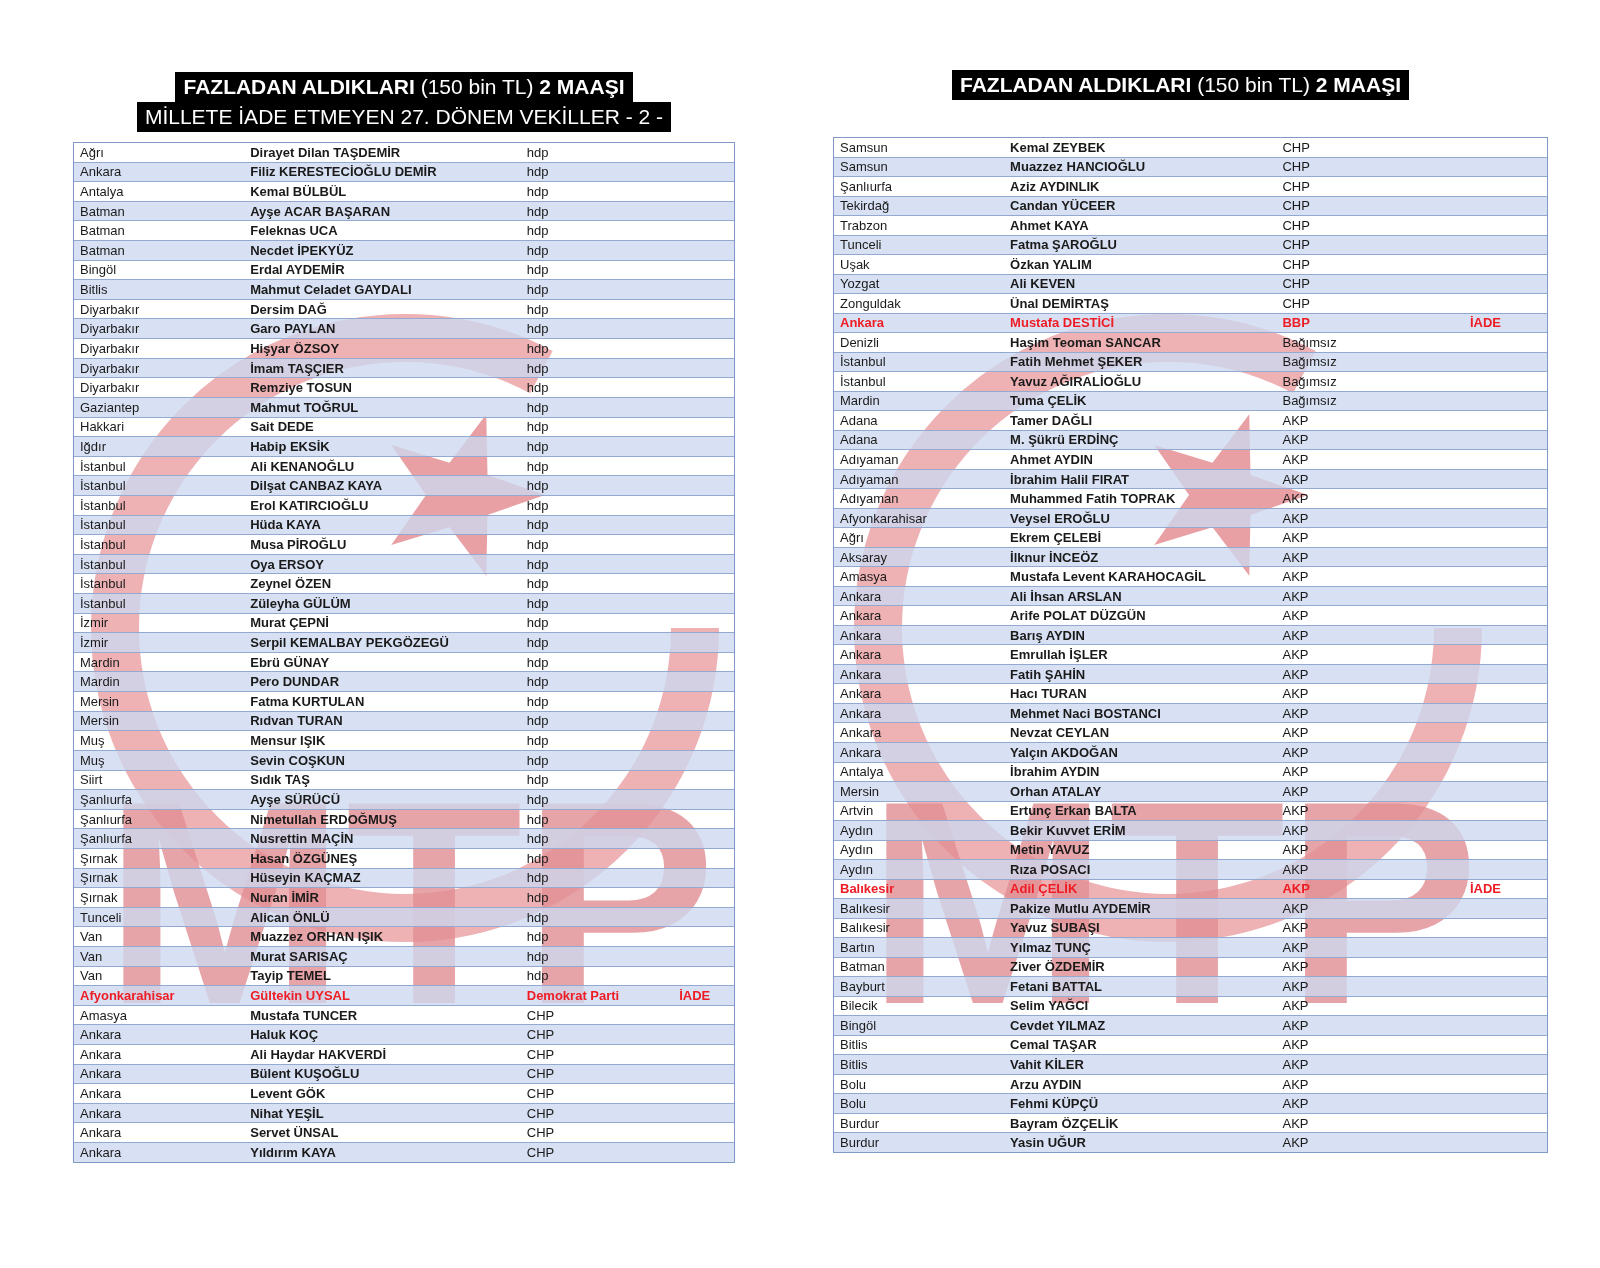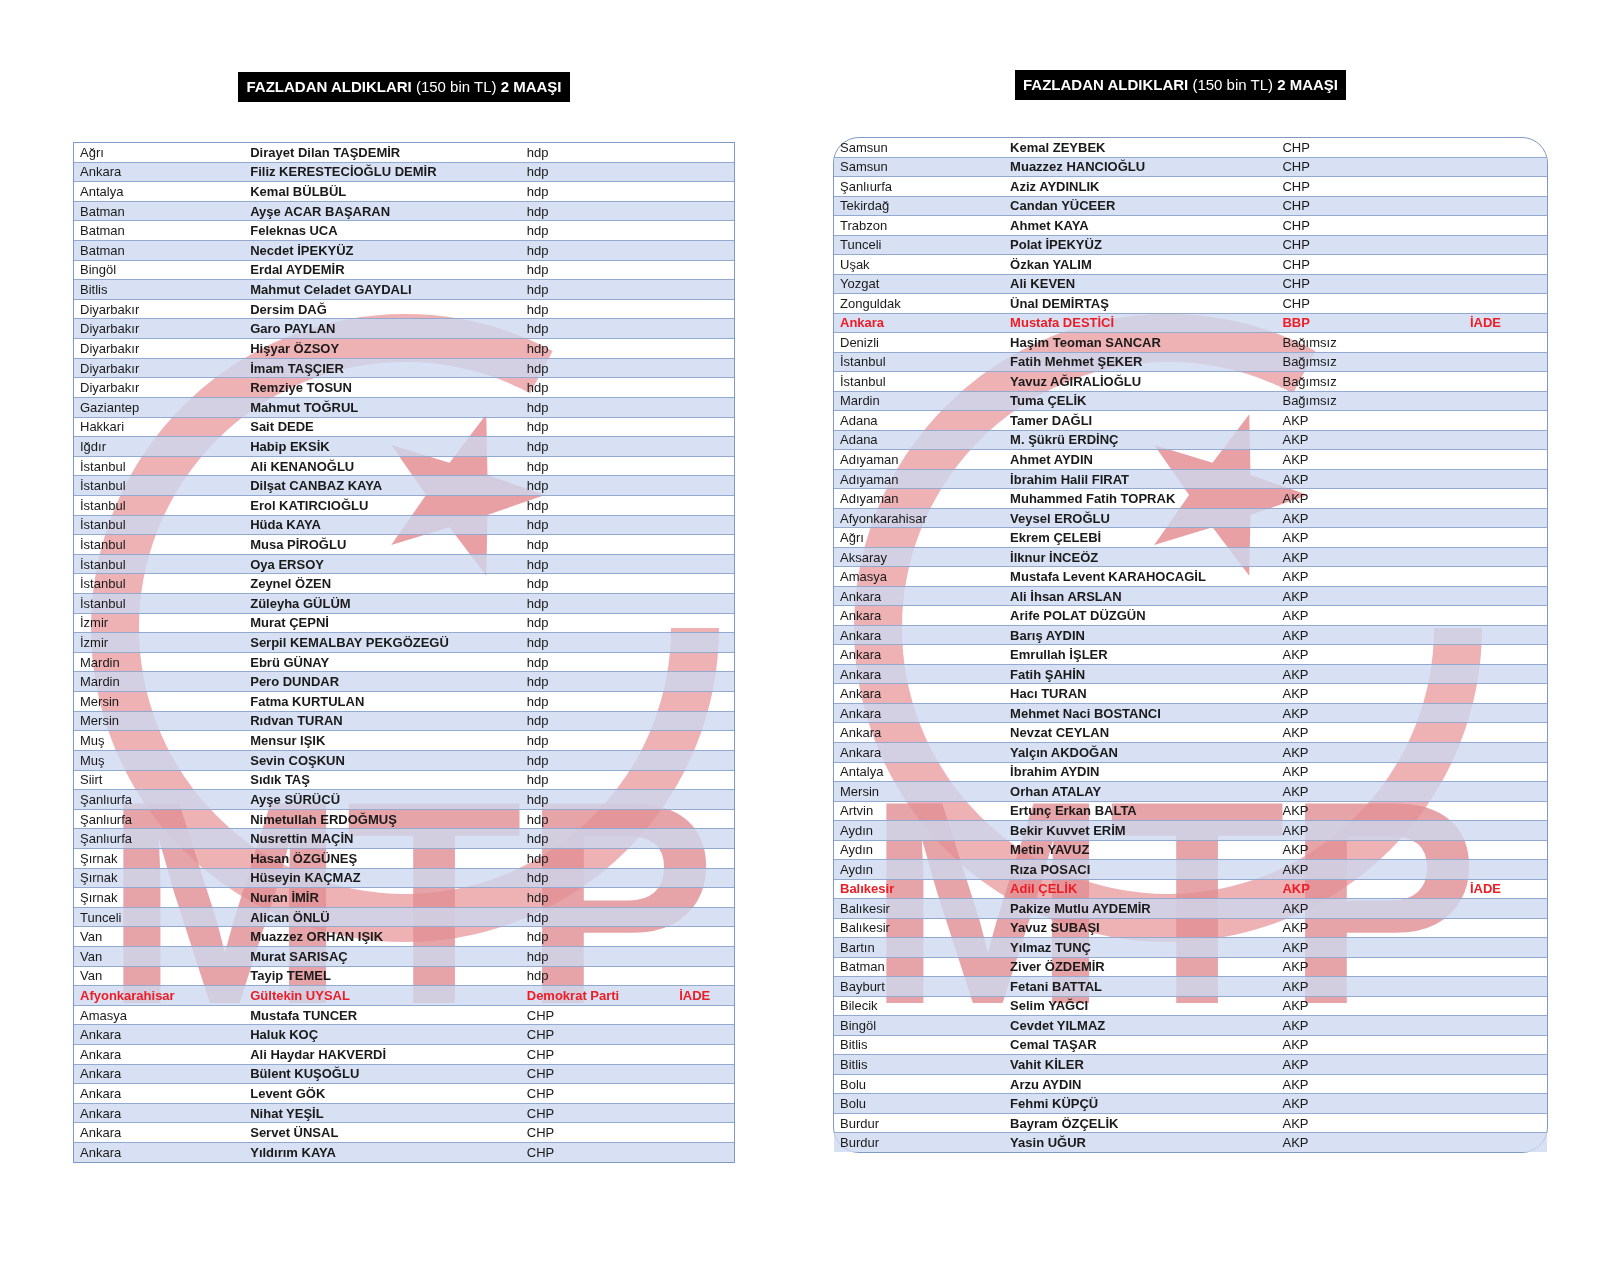"FAZLADAN ALDIKLARI (150 bin TL)" .title-line { font-size: 15px -> 21px }
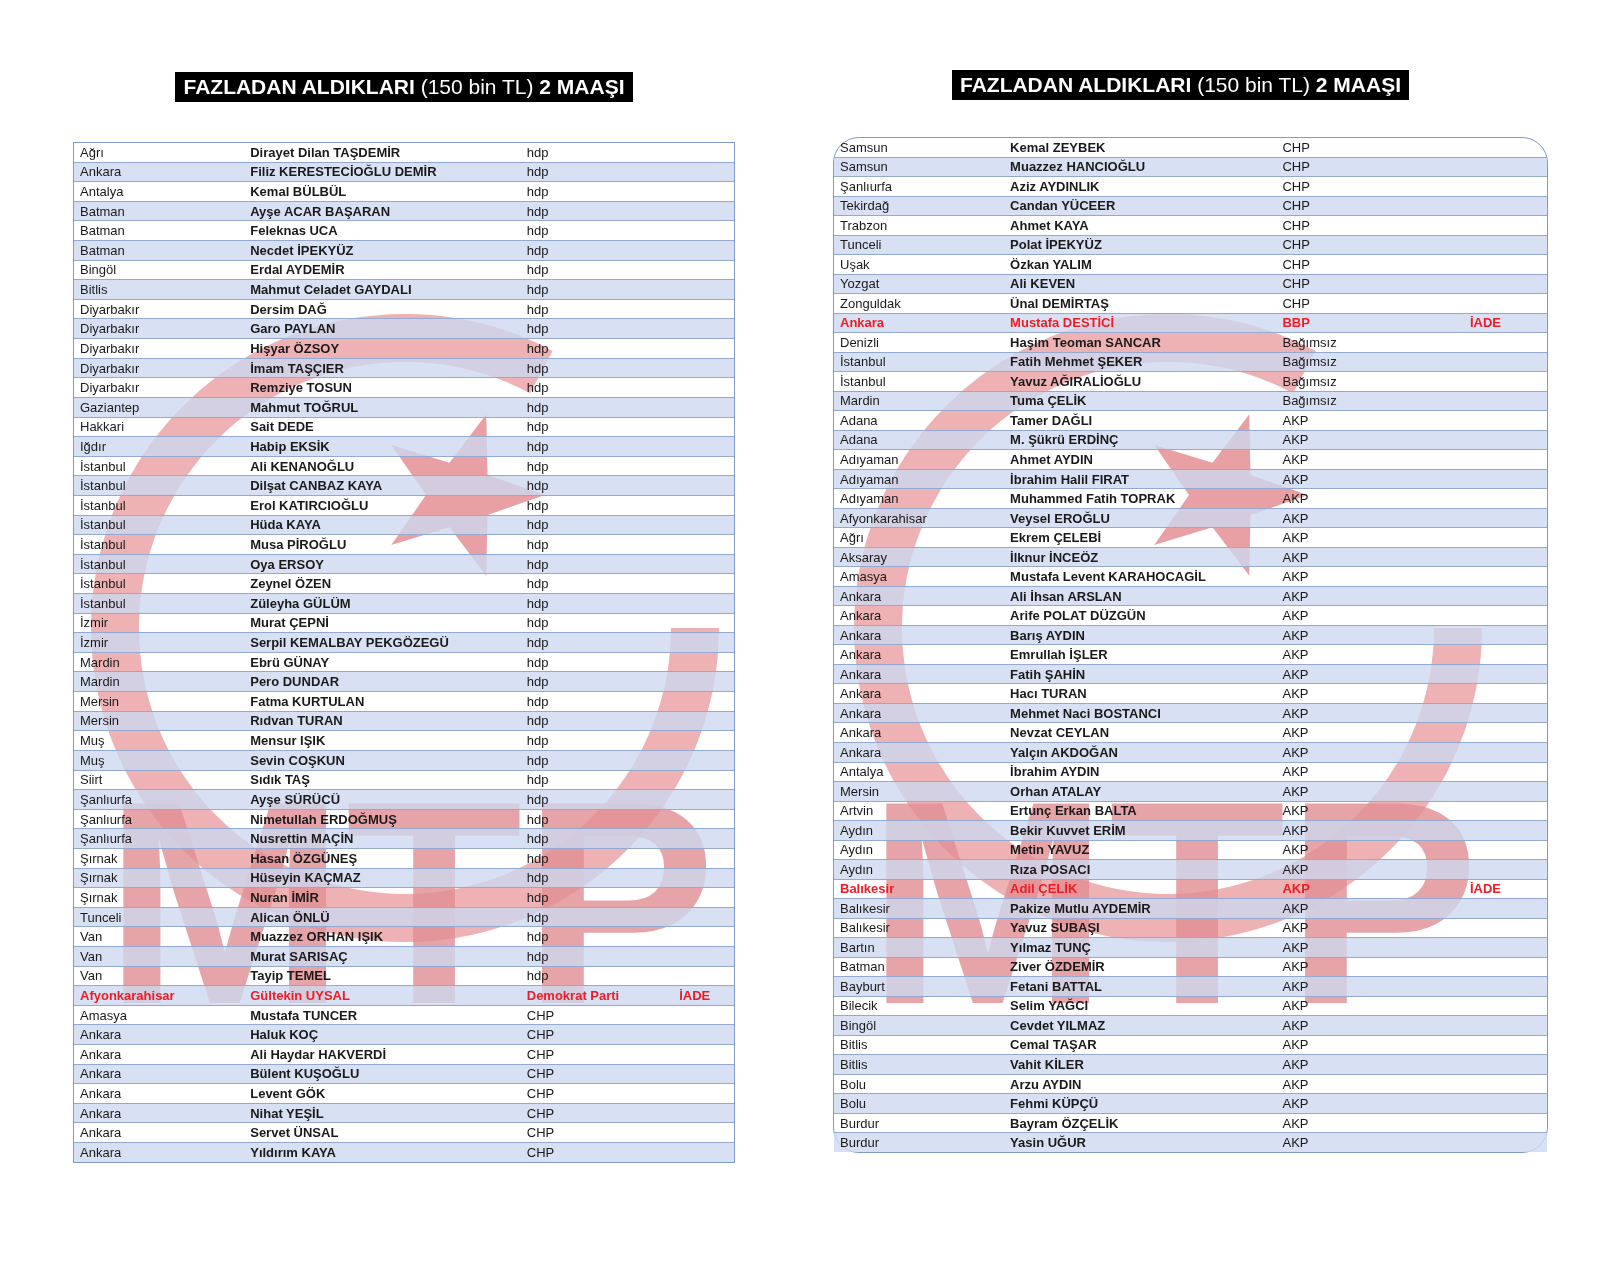"MİLLETE İADE ETMEYEN 27. DÖNEM" div { html: none -> <div> <span>MİLLETE İADE ETMEYEN 27. DÖNEM VEKİLLER - 2 -</span> </div> }
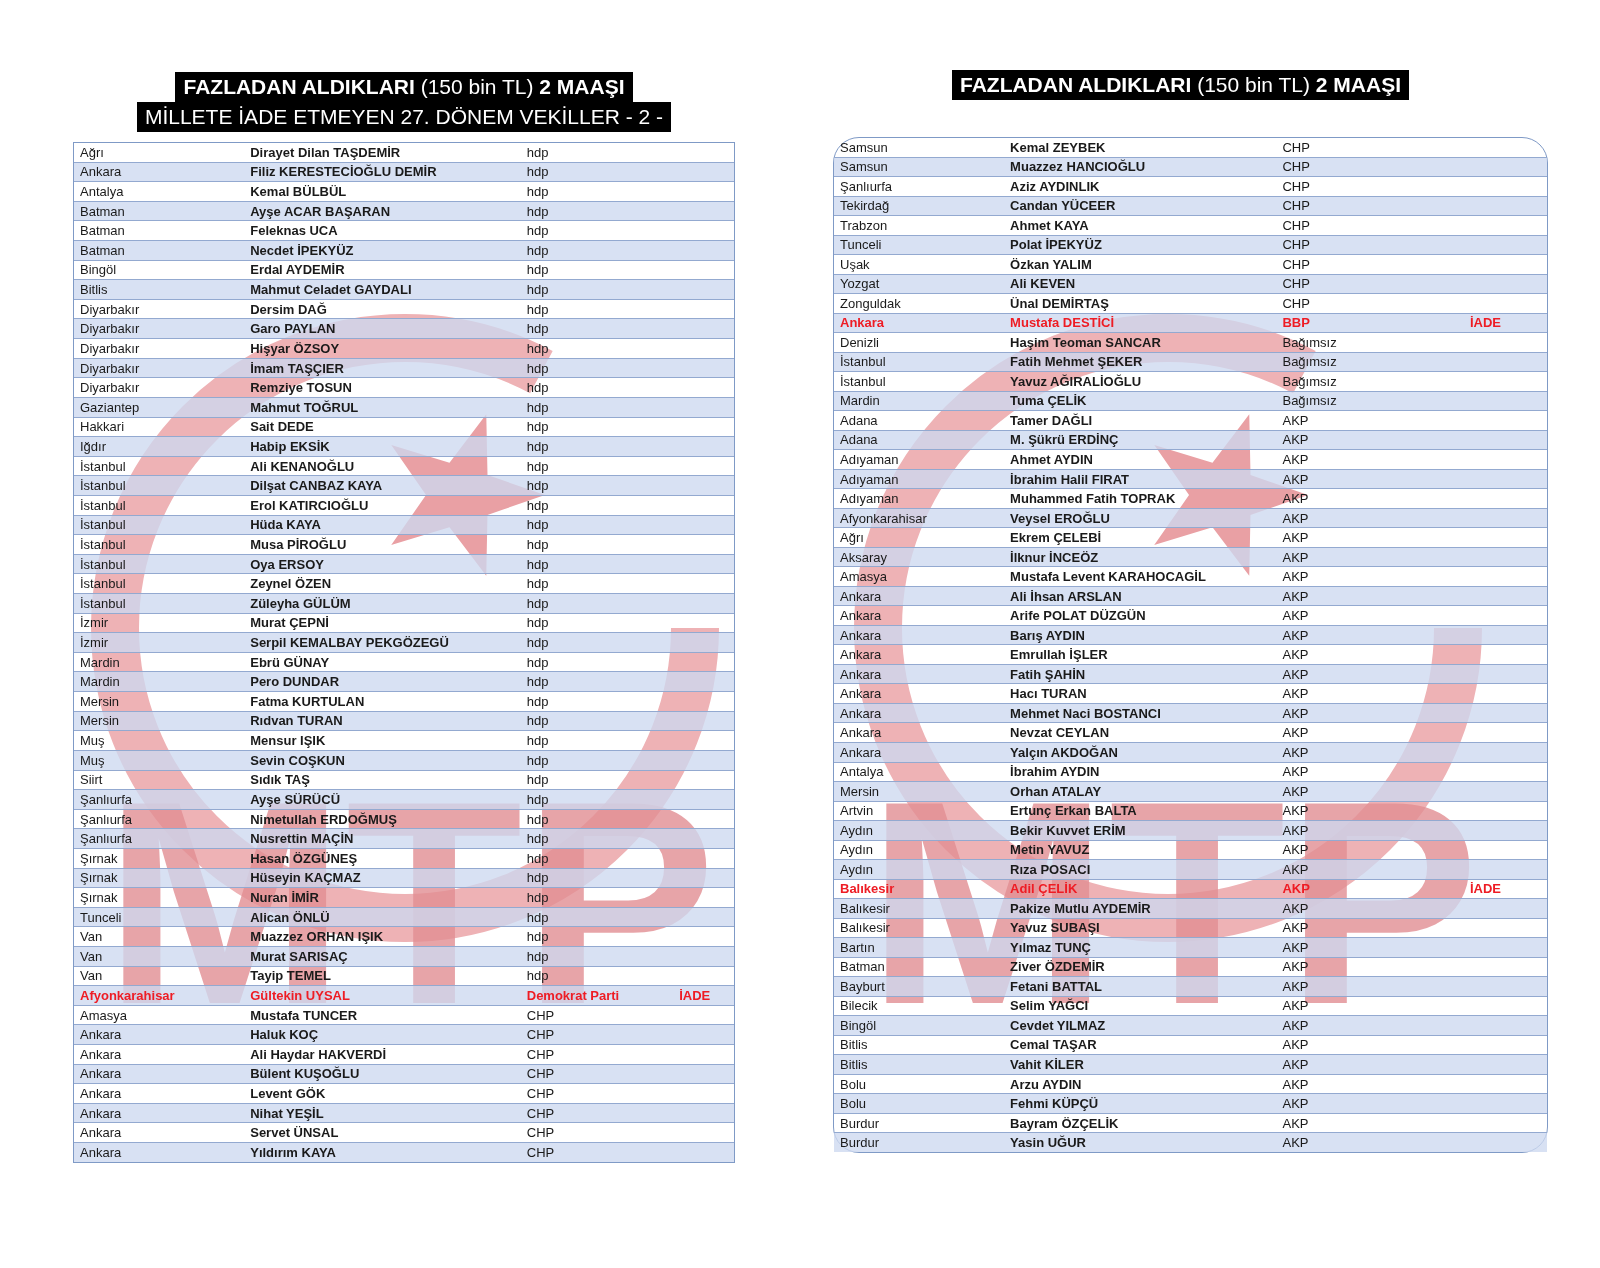"Samsun" div.page { border-radius: 26px -> none }
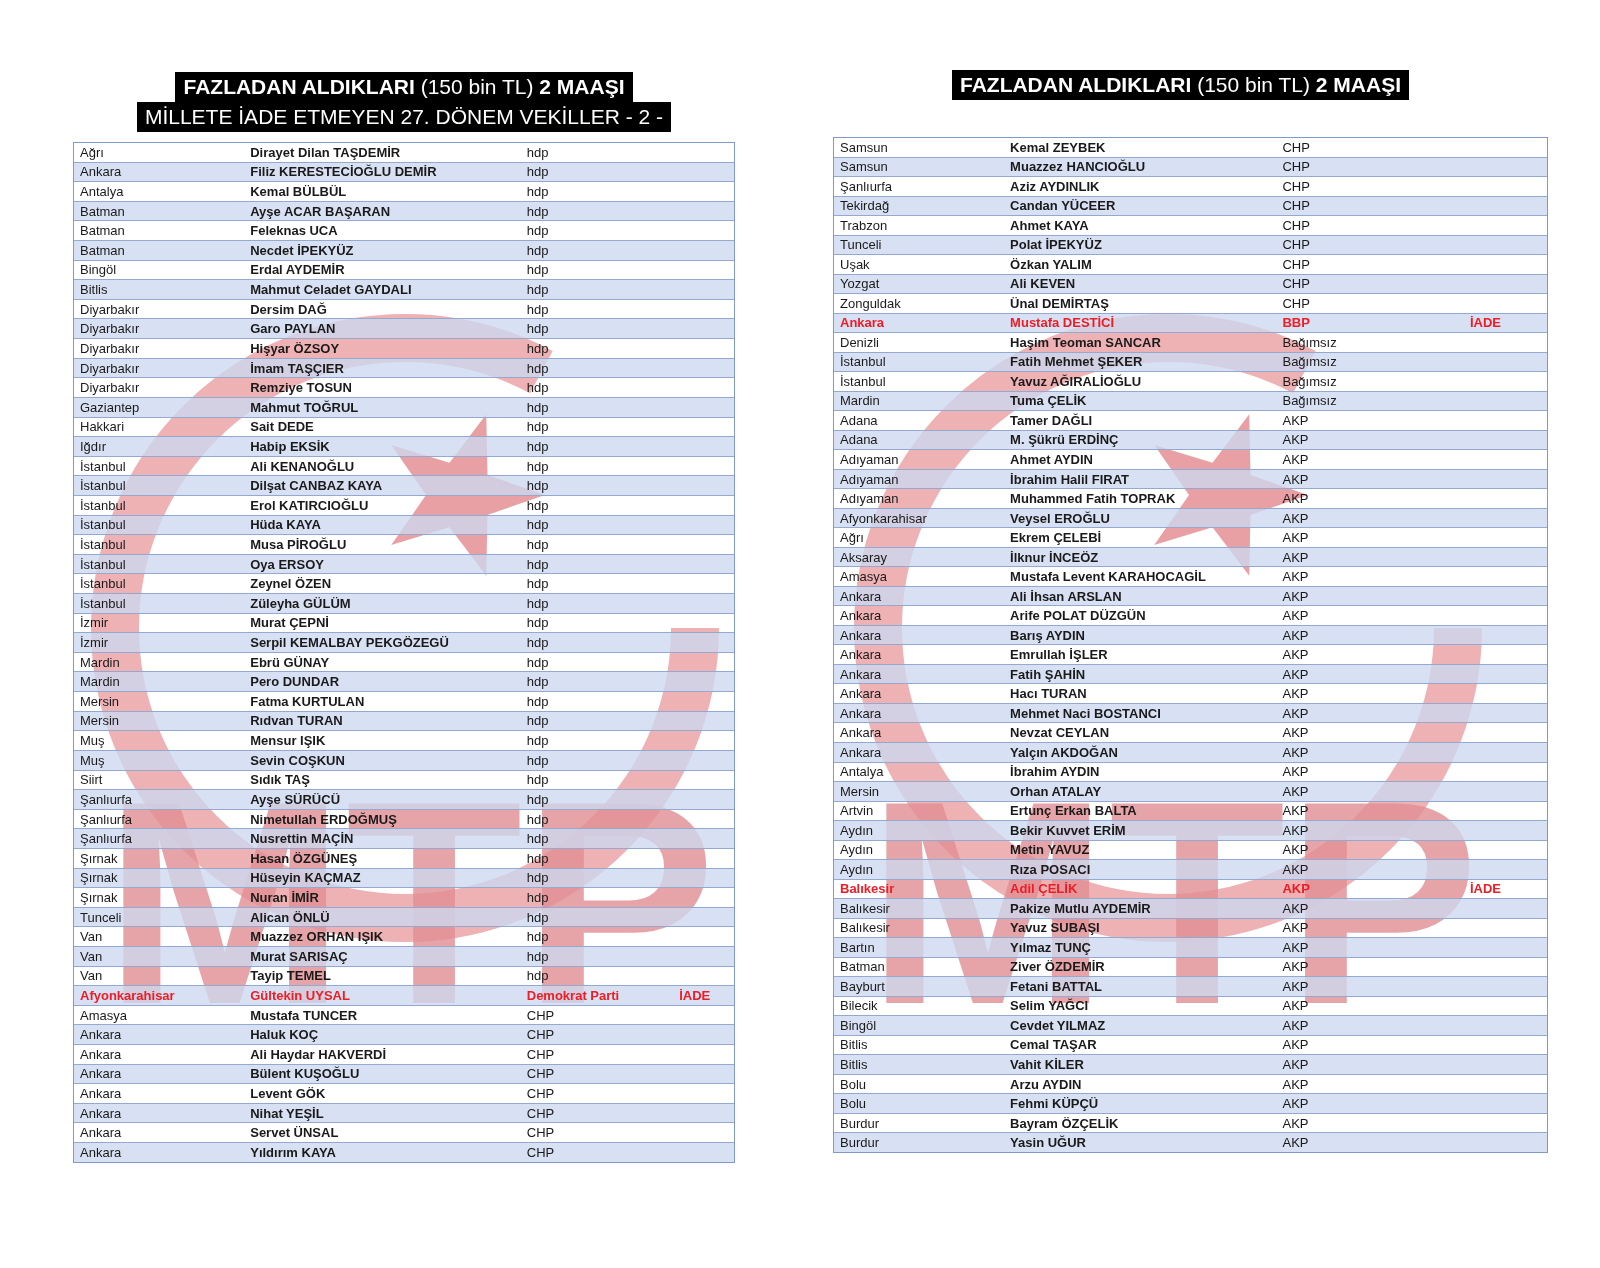"Polat İPEKYÜZ" span.td { text: Polat İPEKYÜZ -> Fatma ŞAROĞLU }
